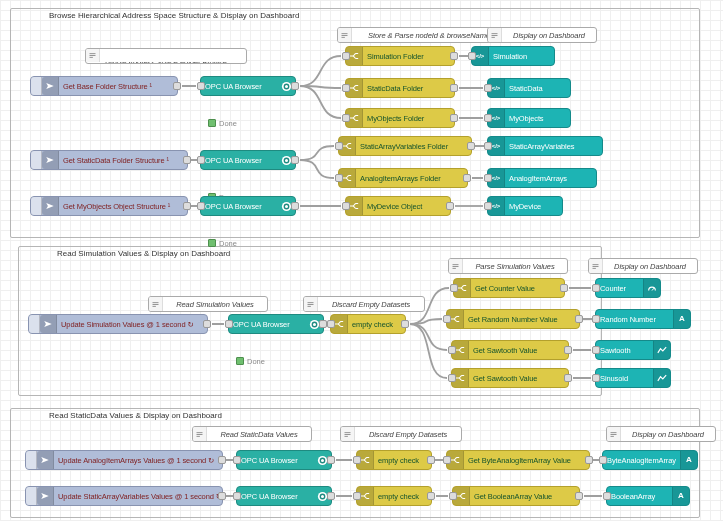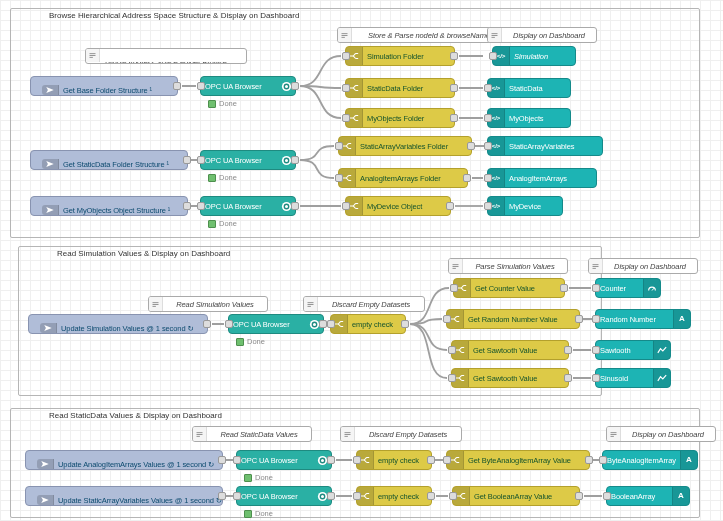"Simulation" div.node { font-style: italic -> none; left: 492px -> 471px }
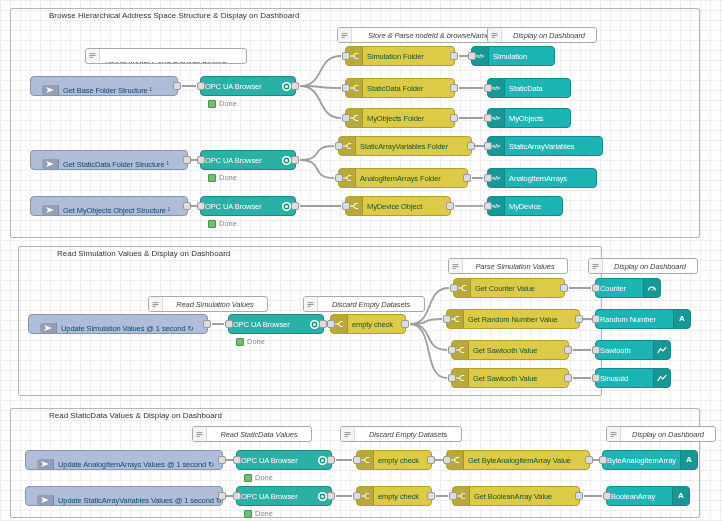"Get Base Folder Structure ¹" .node.inject { align-items: flex-end -> none; color: #0c4a6e -> #7f1d1d }
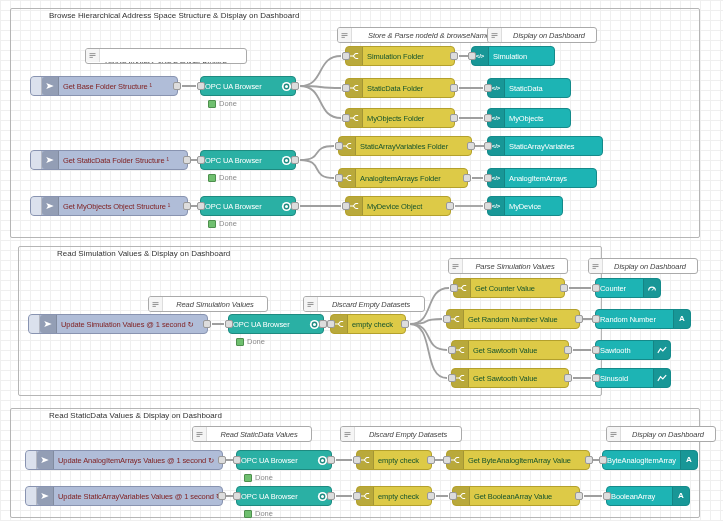"Done" .status { align-items: flex-end -> flex-start; margin-top: none -> 20px }
